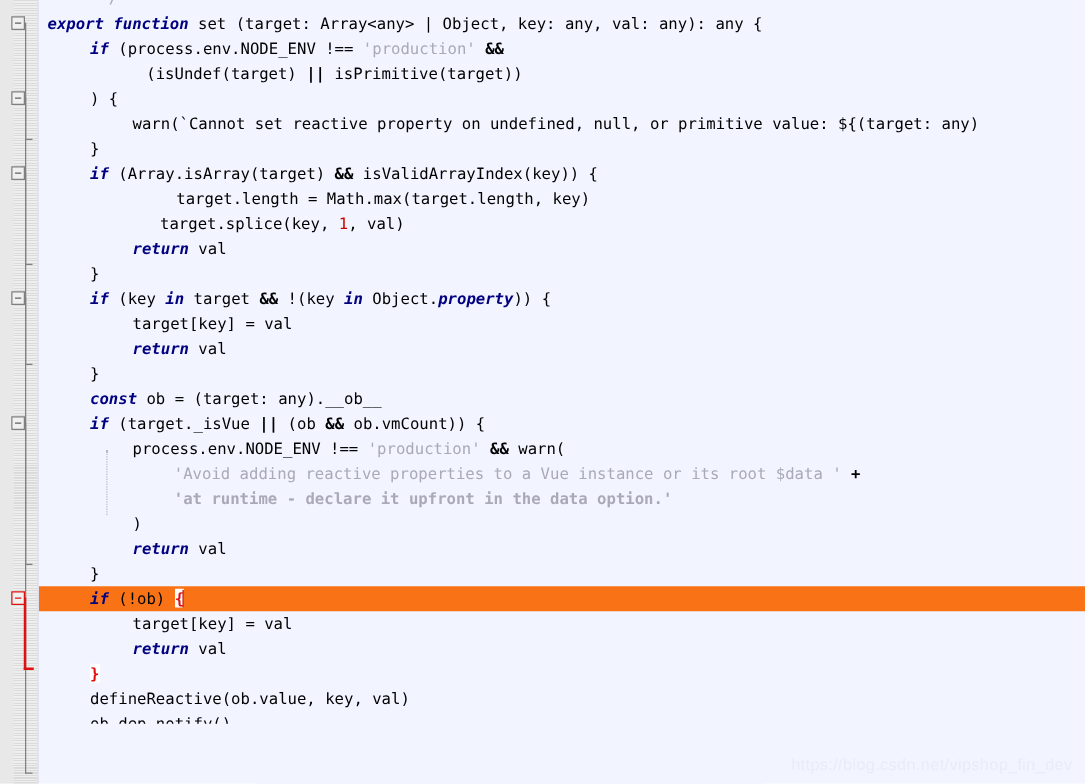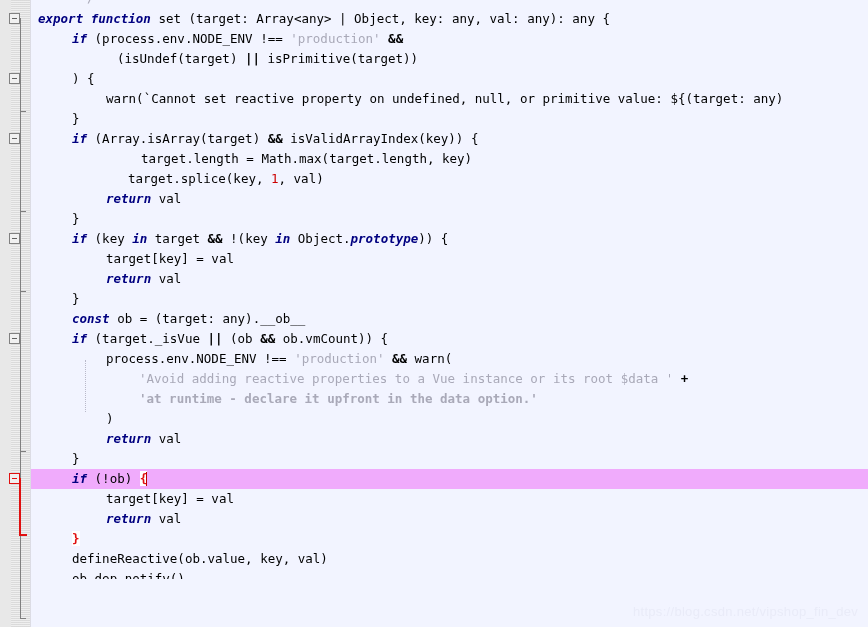"prototype" span.kw { text: prototype -> property }
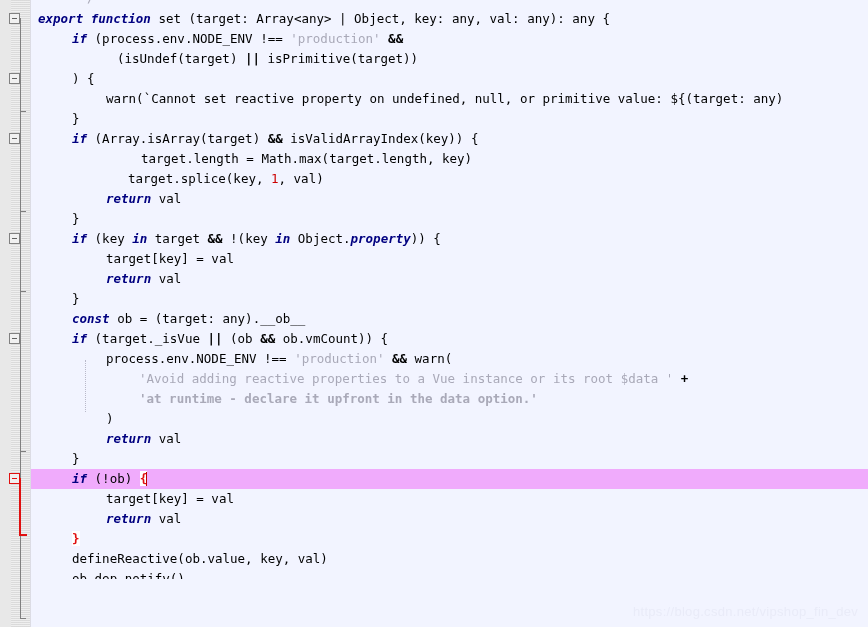"if (!ob) {" .line.current { background: #f0abfc -> #f97316 }
